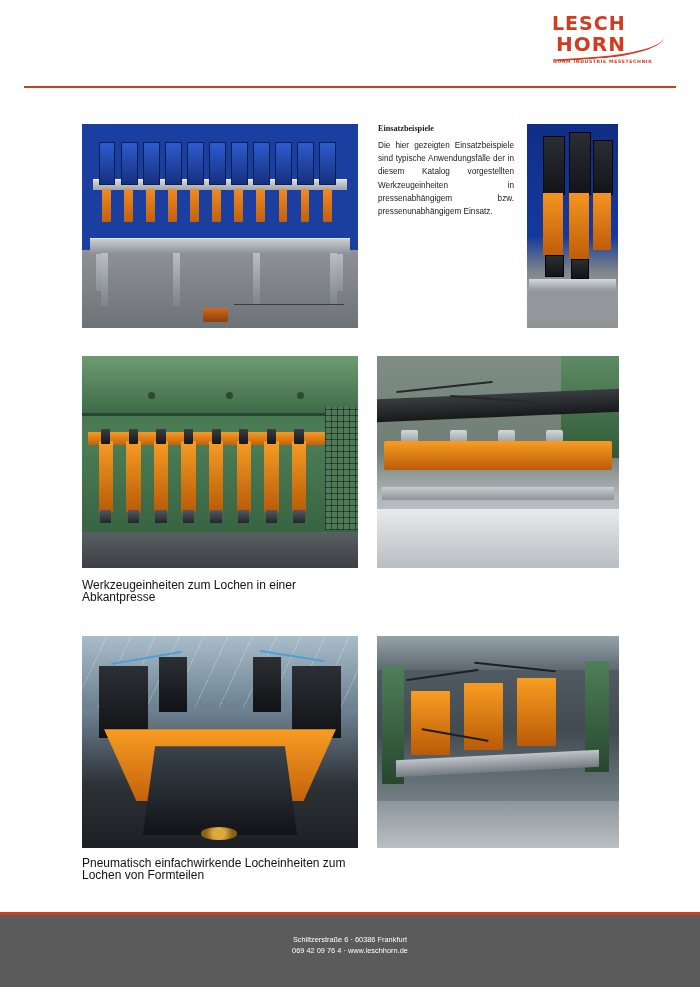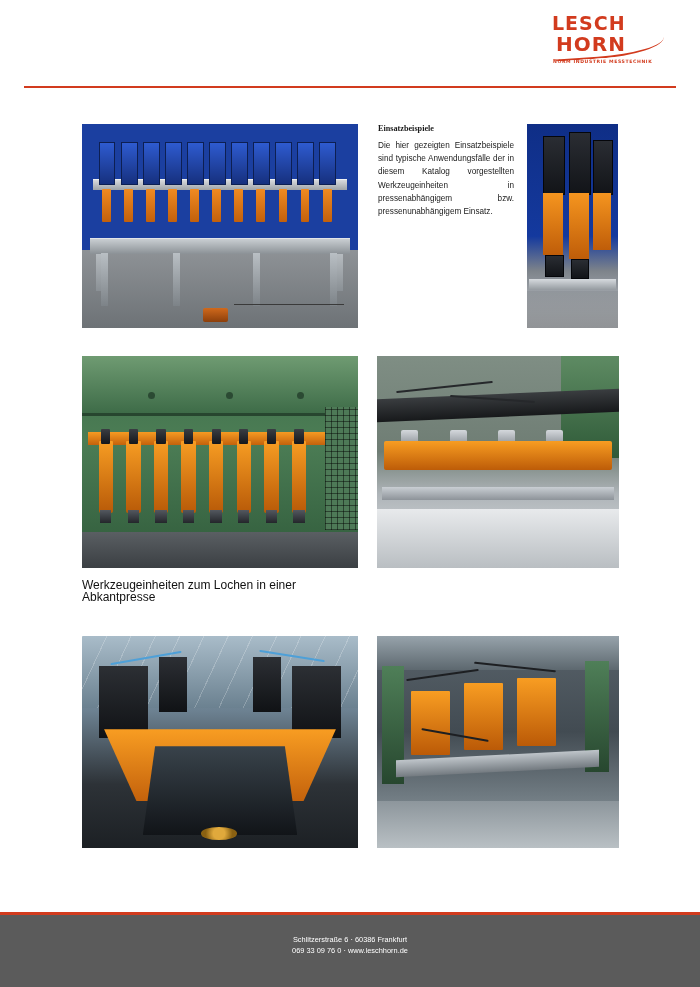"Pneumatisch einfachwirkende" div.caption { html: none -> <div>Pneumatisch einfachwirkende Locheinheiten zum Lochen von Formteilen</div> }
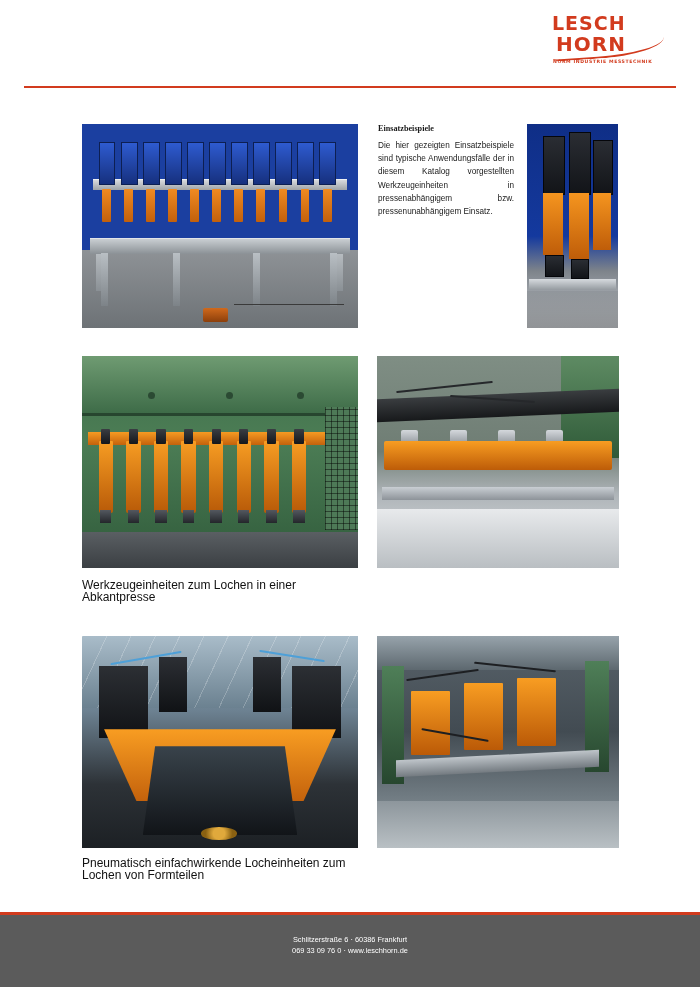"069 33 09 76 0" div { text: 33 09 76 0 -> 42 09 76 4 }
